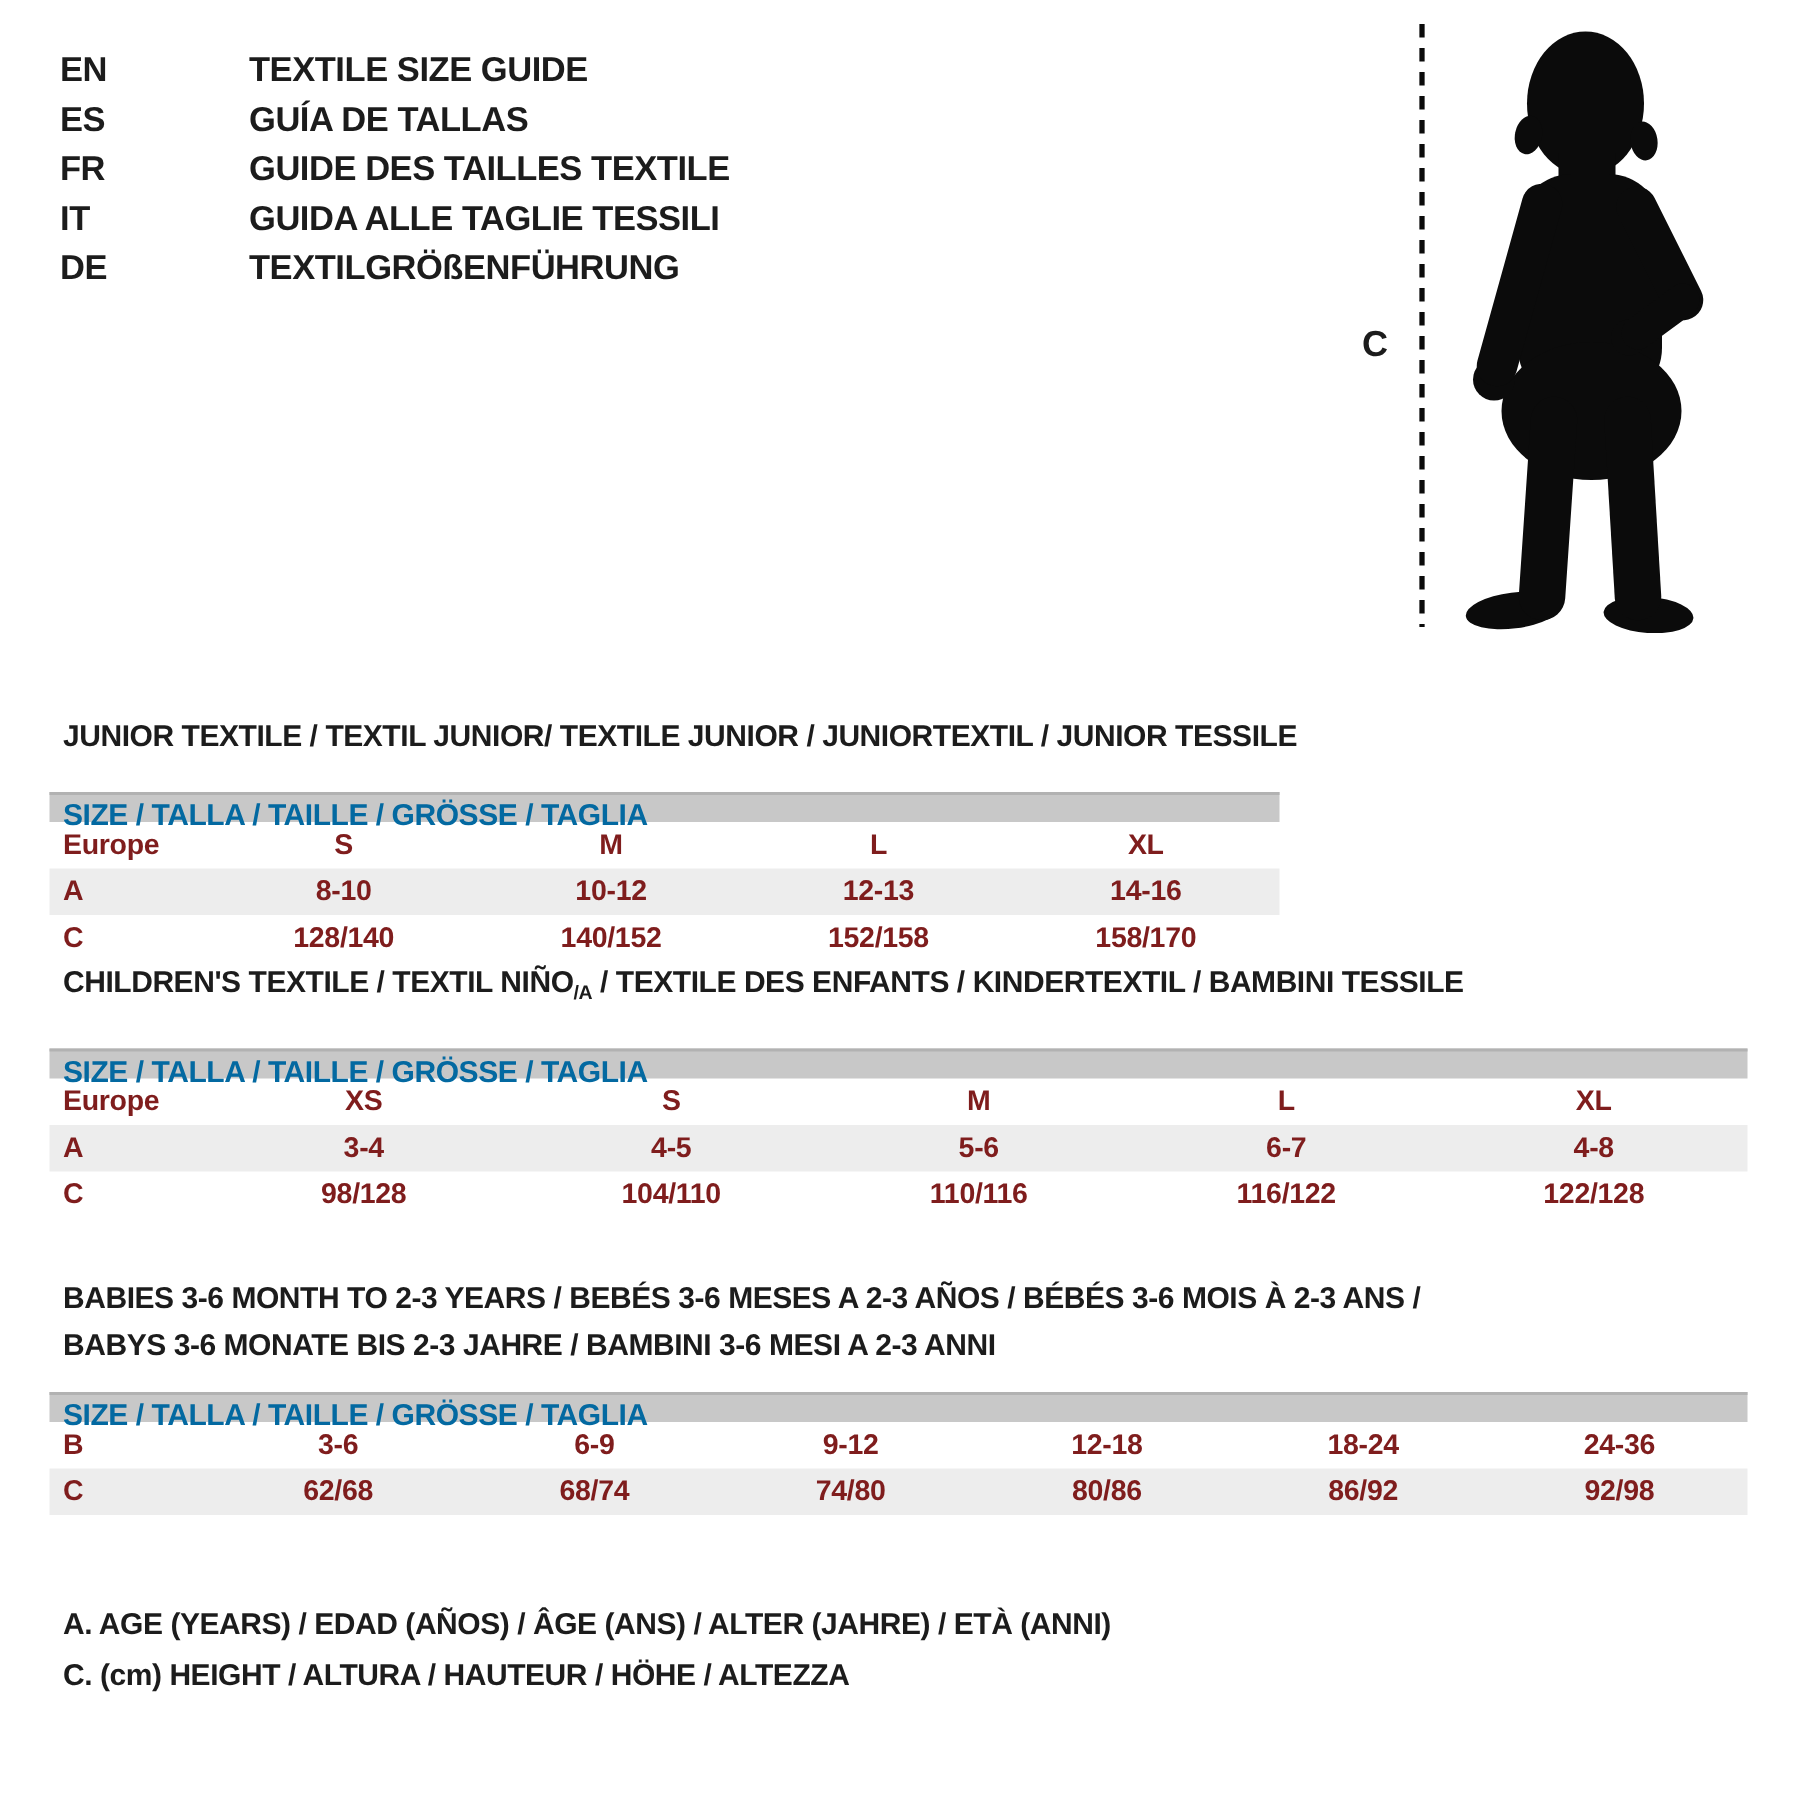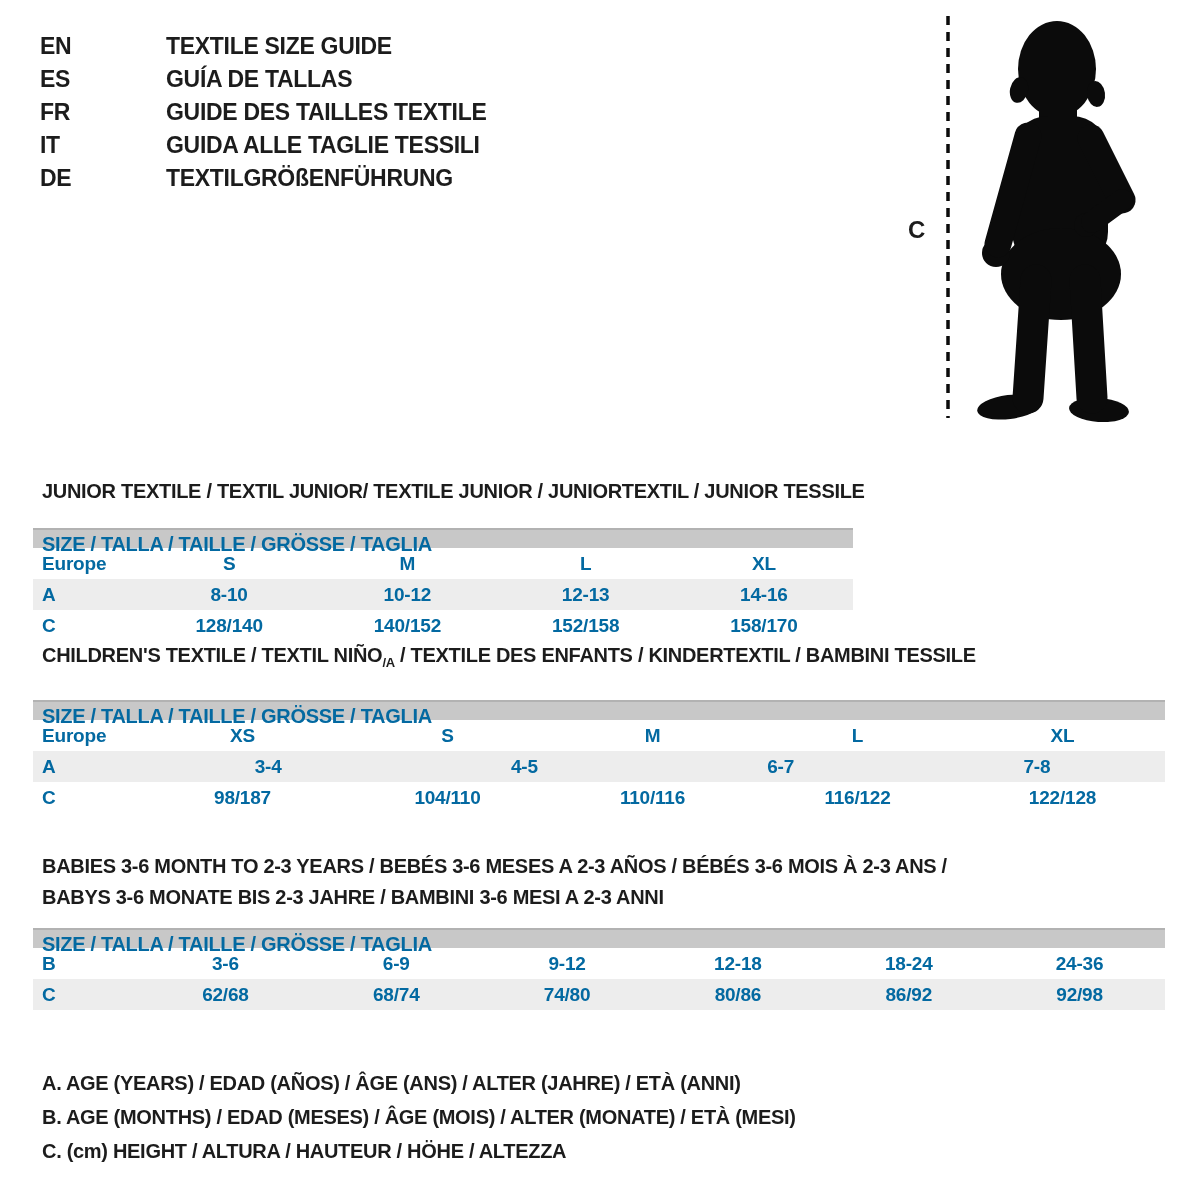"Europe" .trow { color: #0369a1 -> #7f1d1d }
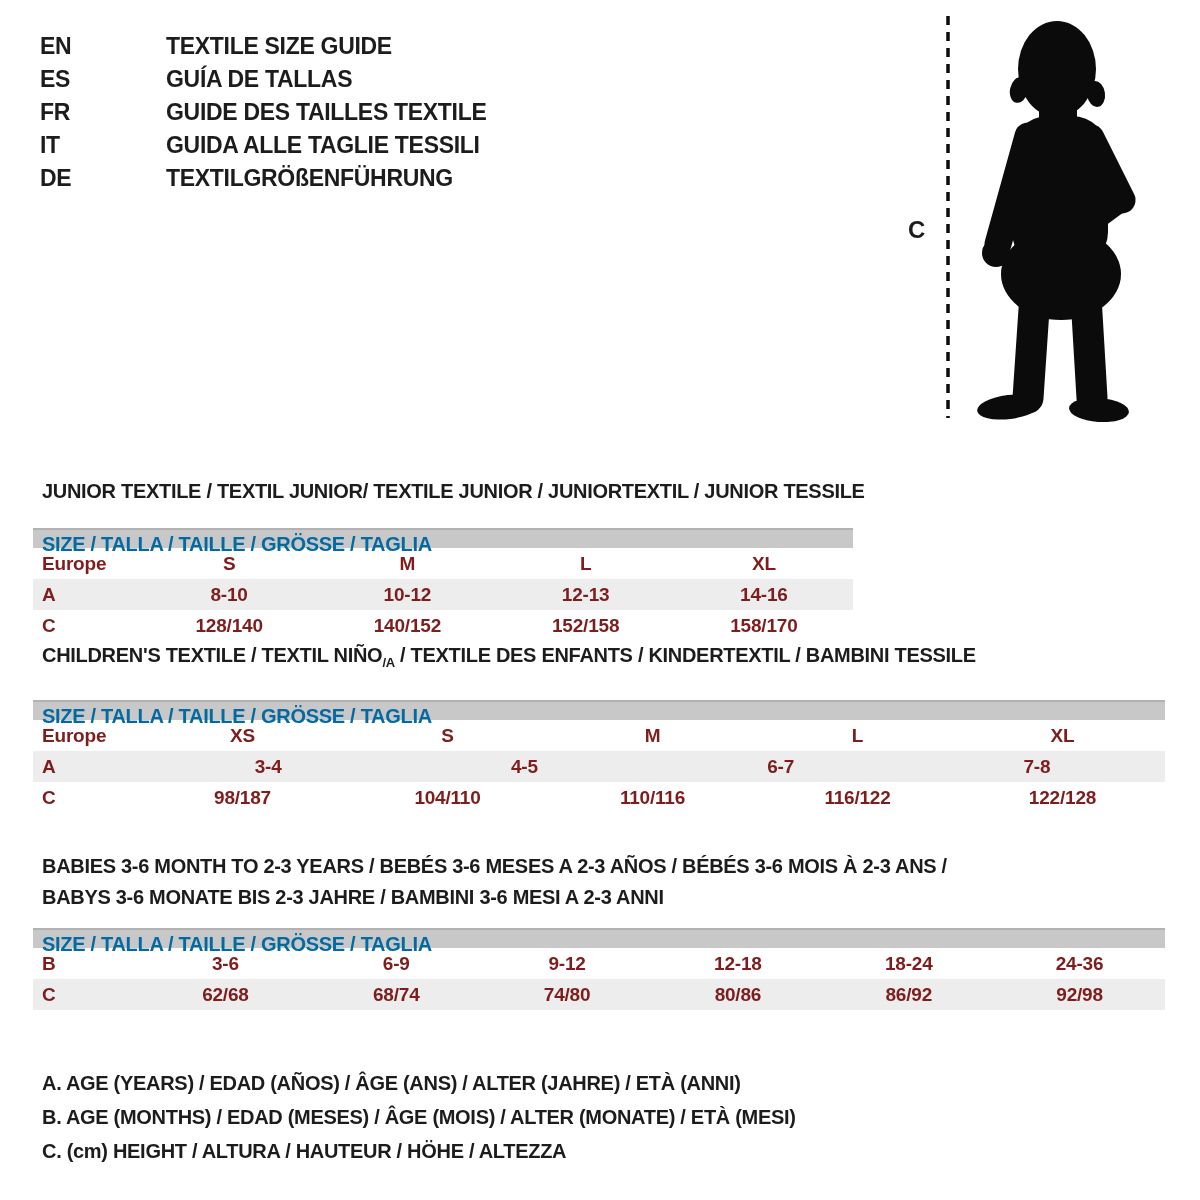"5-6" span.tcell { html: none -> <span>5-6</span> }
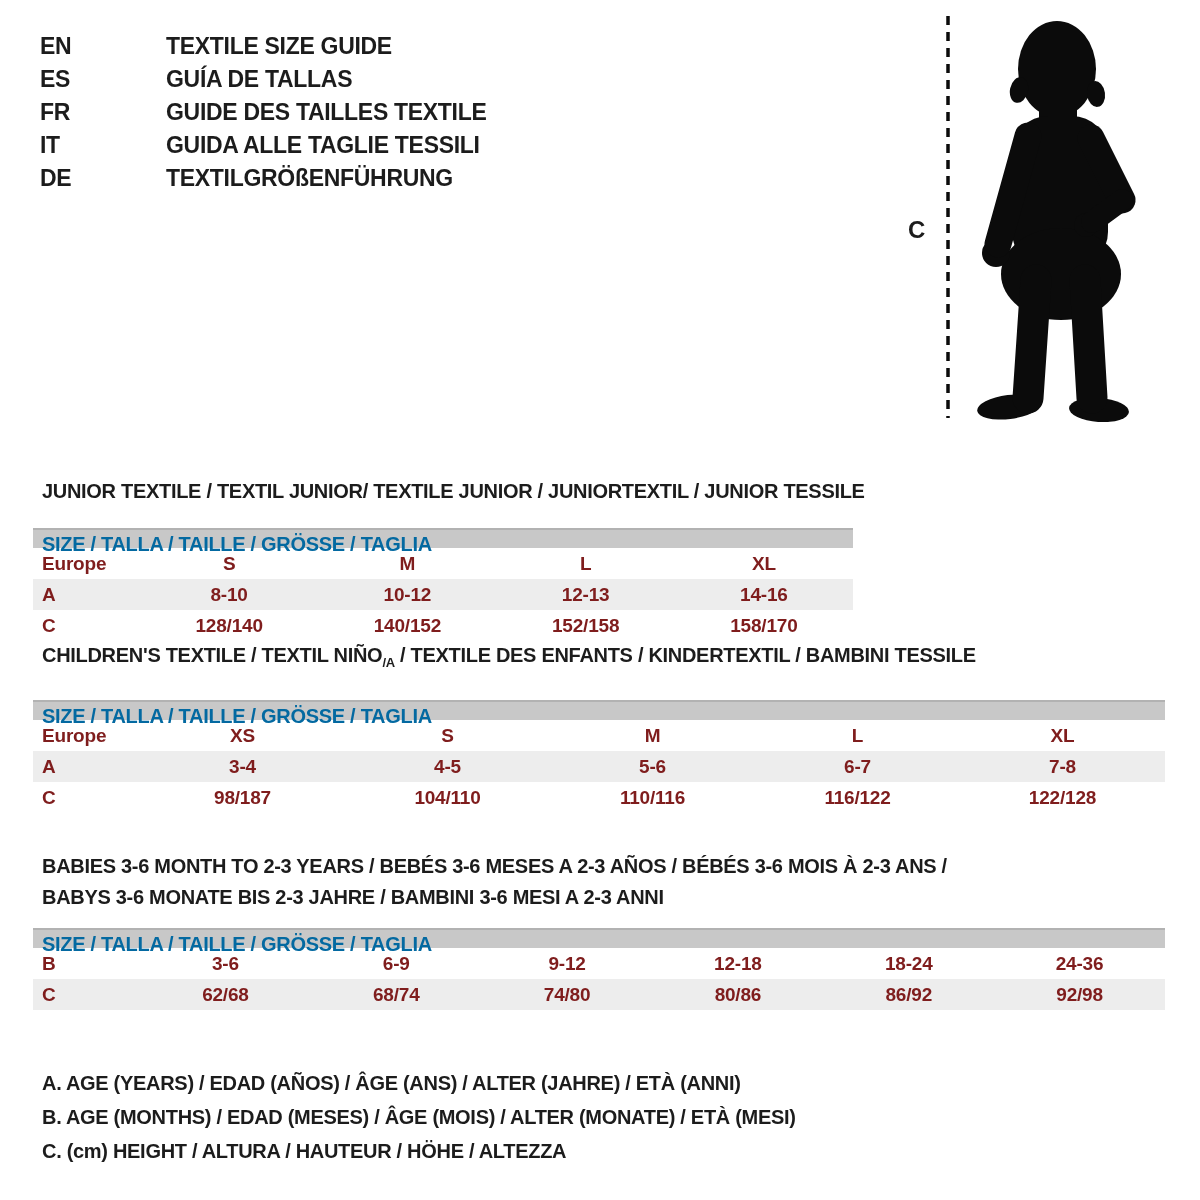"7-8" span.tcell { text: 7-8 -> 4-8 }
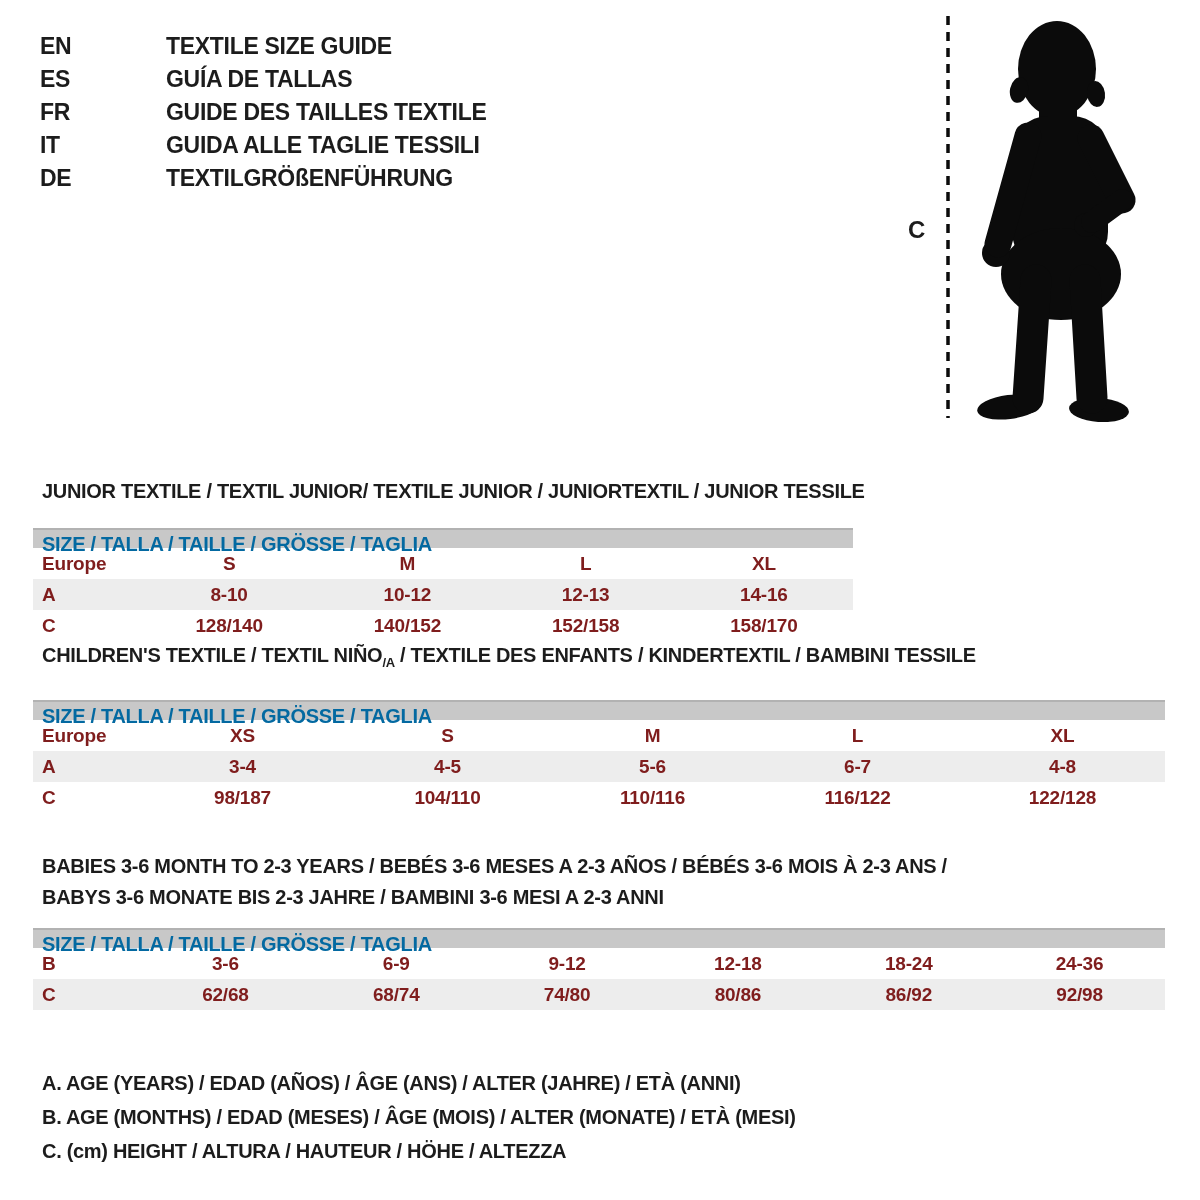"98/187" span.tcell { text: 98/187 -> 98/128 }
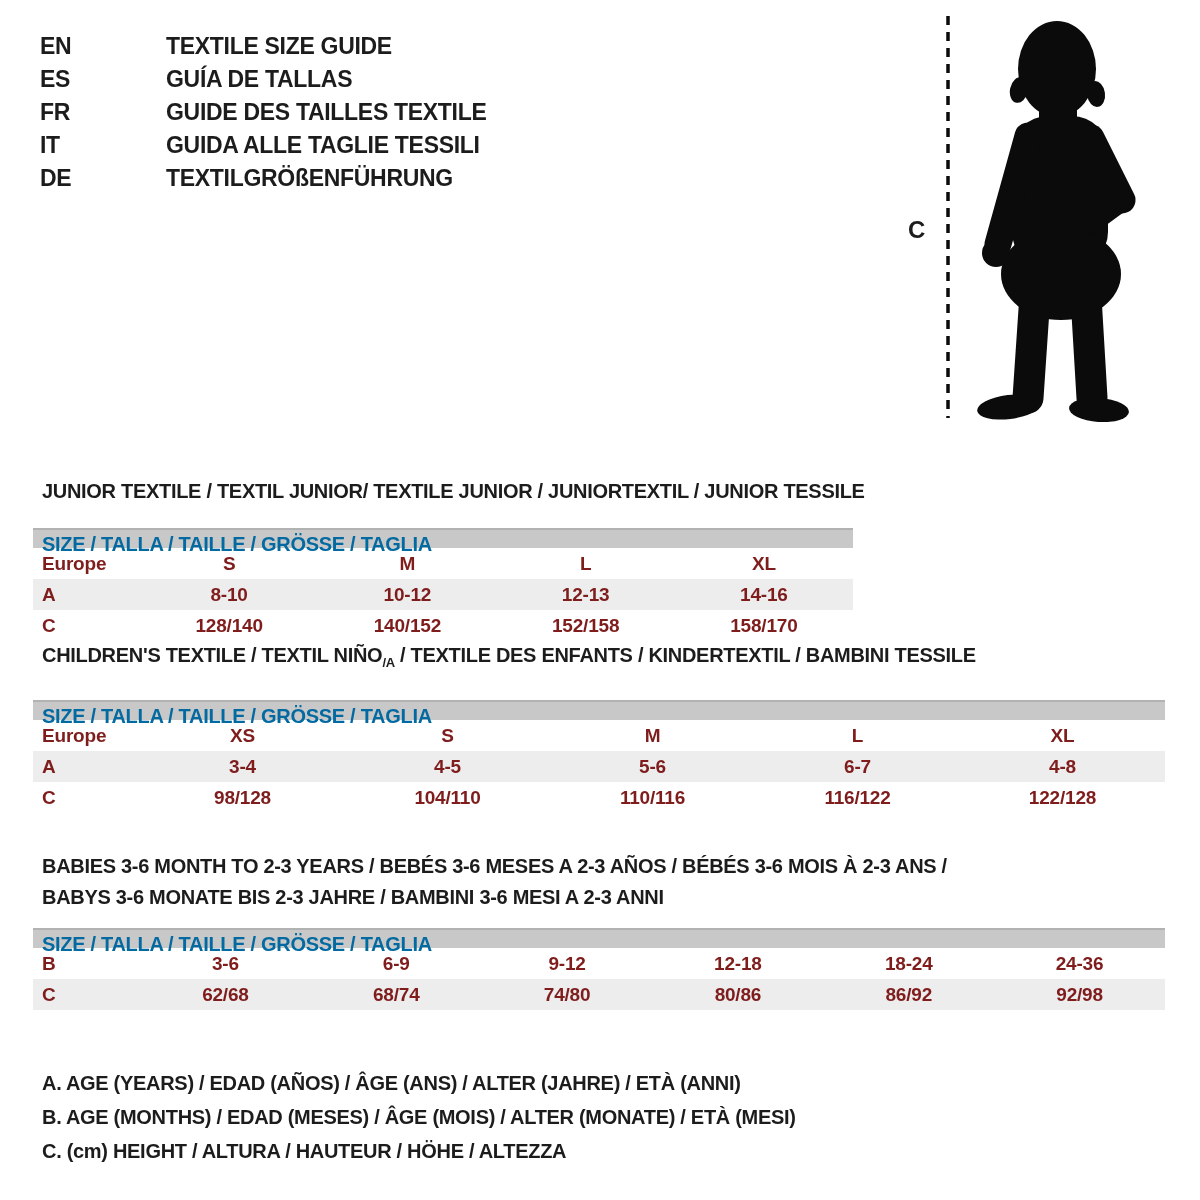"B. AGE (MONTHS) / EDAD" div.legend-line { html: <div>B. AGE (MONTHS) / EDAD (MESES) / ÂGE (MOIS) / ALTER (MONATE) / ETÀ (MESI)</div> -> none }
